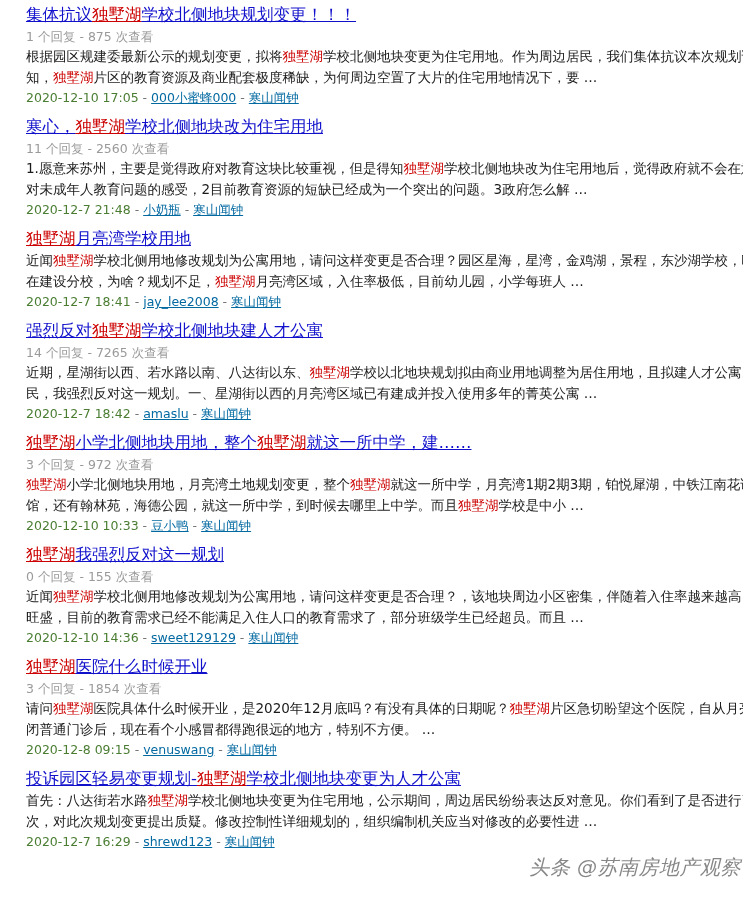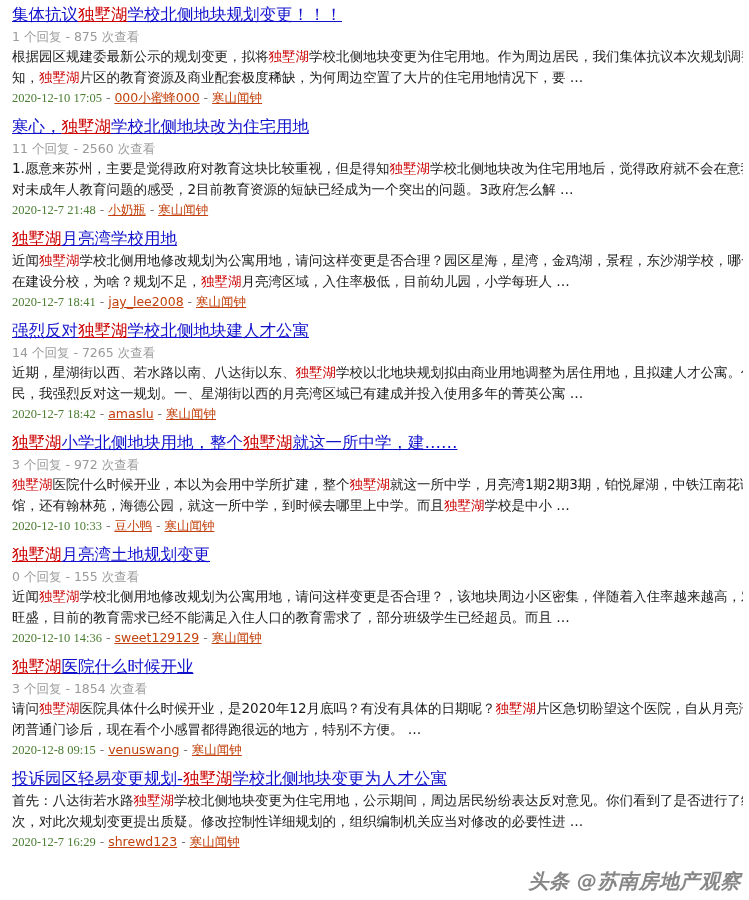"集体抗议独墅湖学校北侧地块规划变更！！！" .results { padding: 4px 0 0 4px -> 4px 0 0 18px }
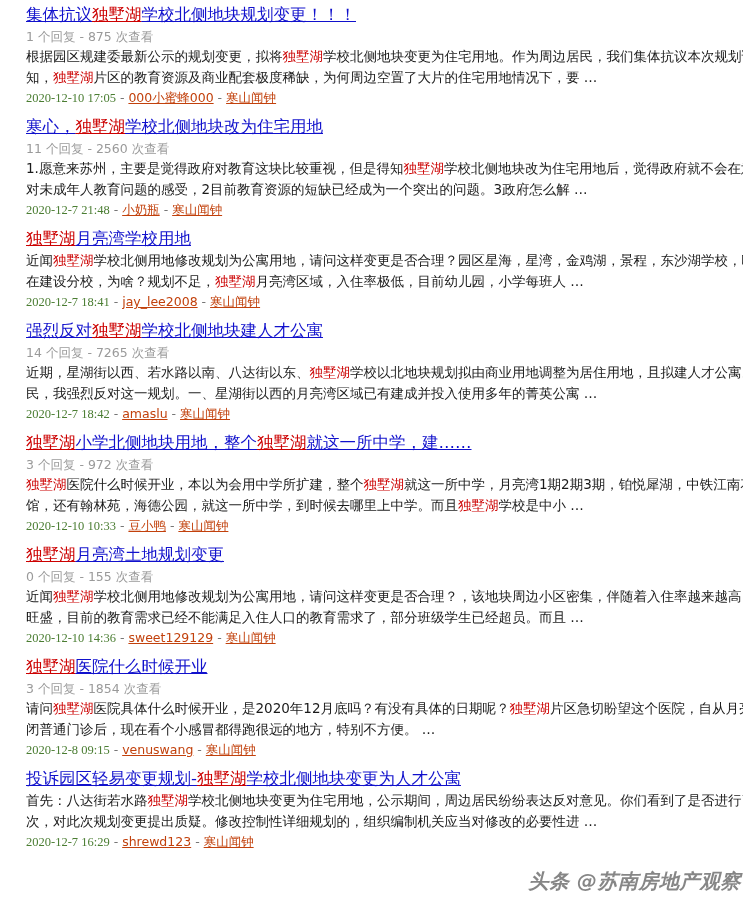"2020-12-10 17:05" .r-foot .date { font-family: Liberation Serif, serif -> none }
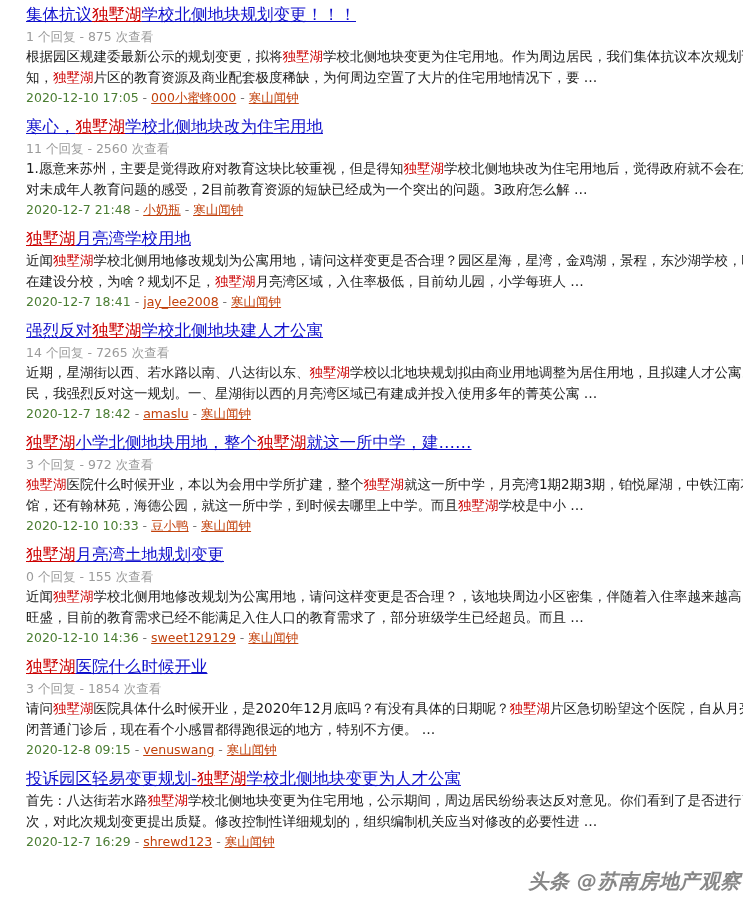"000小蜜蜂000" .r-foot .author, .r-foot .source { color: #c2410c -> #0369a1 }
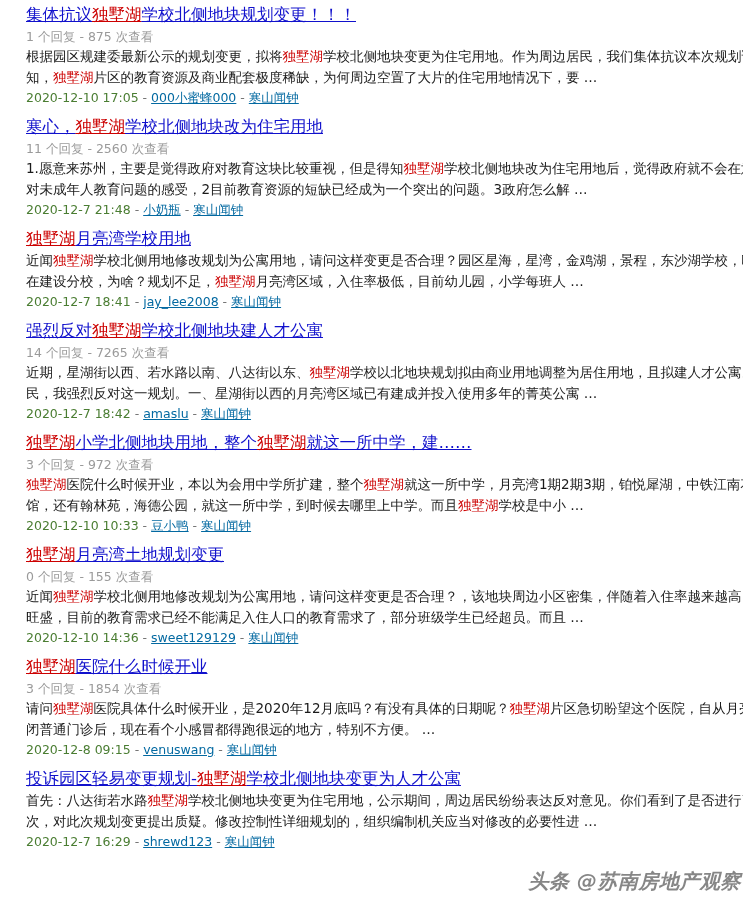"医院什么时候开业，本以为会用中学所扩建，整个" span { text: 医院什么时候开业，本以为会用中学所扩建 -> 小学北侧地块用地，月亮湾土地规划变更 }
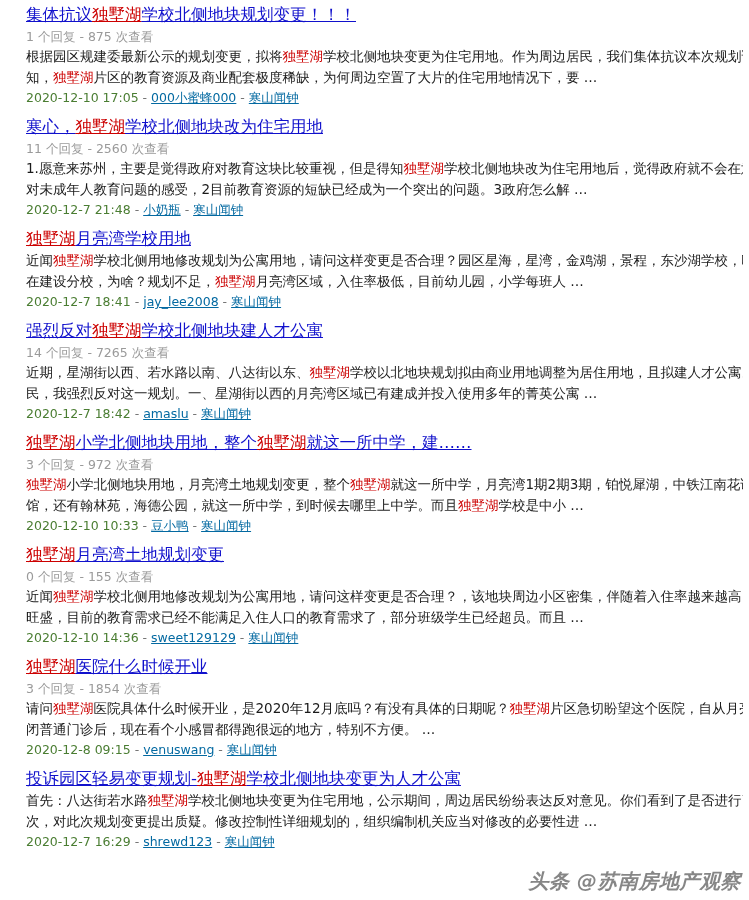"月亮湾土地规划变更" span { text: 月亮湾土地规划变更 -> 我强烈反对这一规划 }
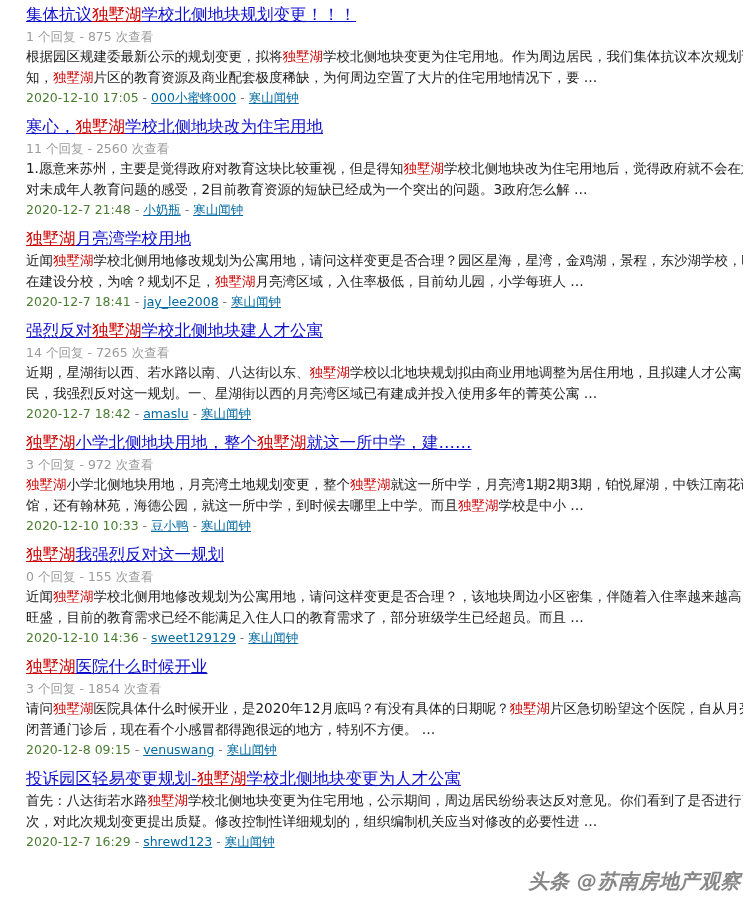"头条 @苏南房地产观察" .watermark { bottom: 6px -> 20px; font-weight: bold -> normal }
